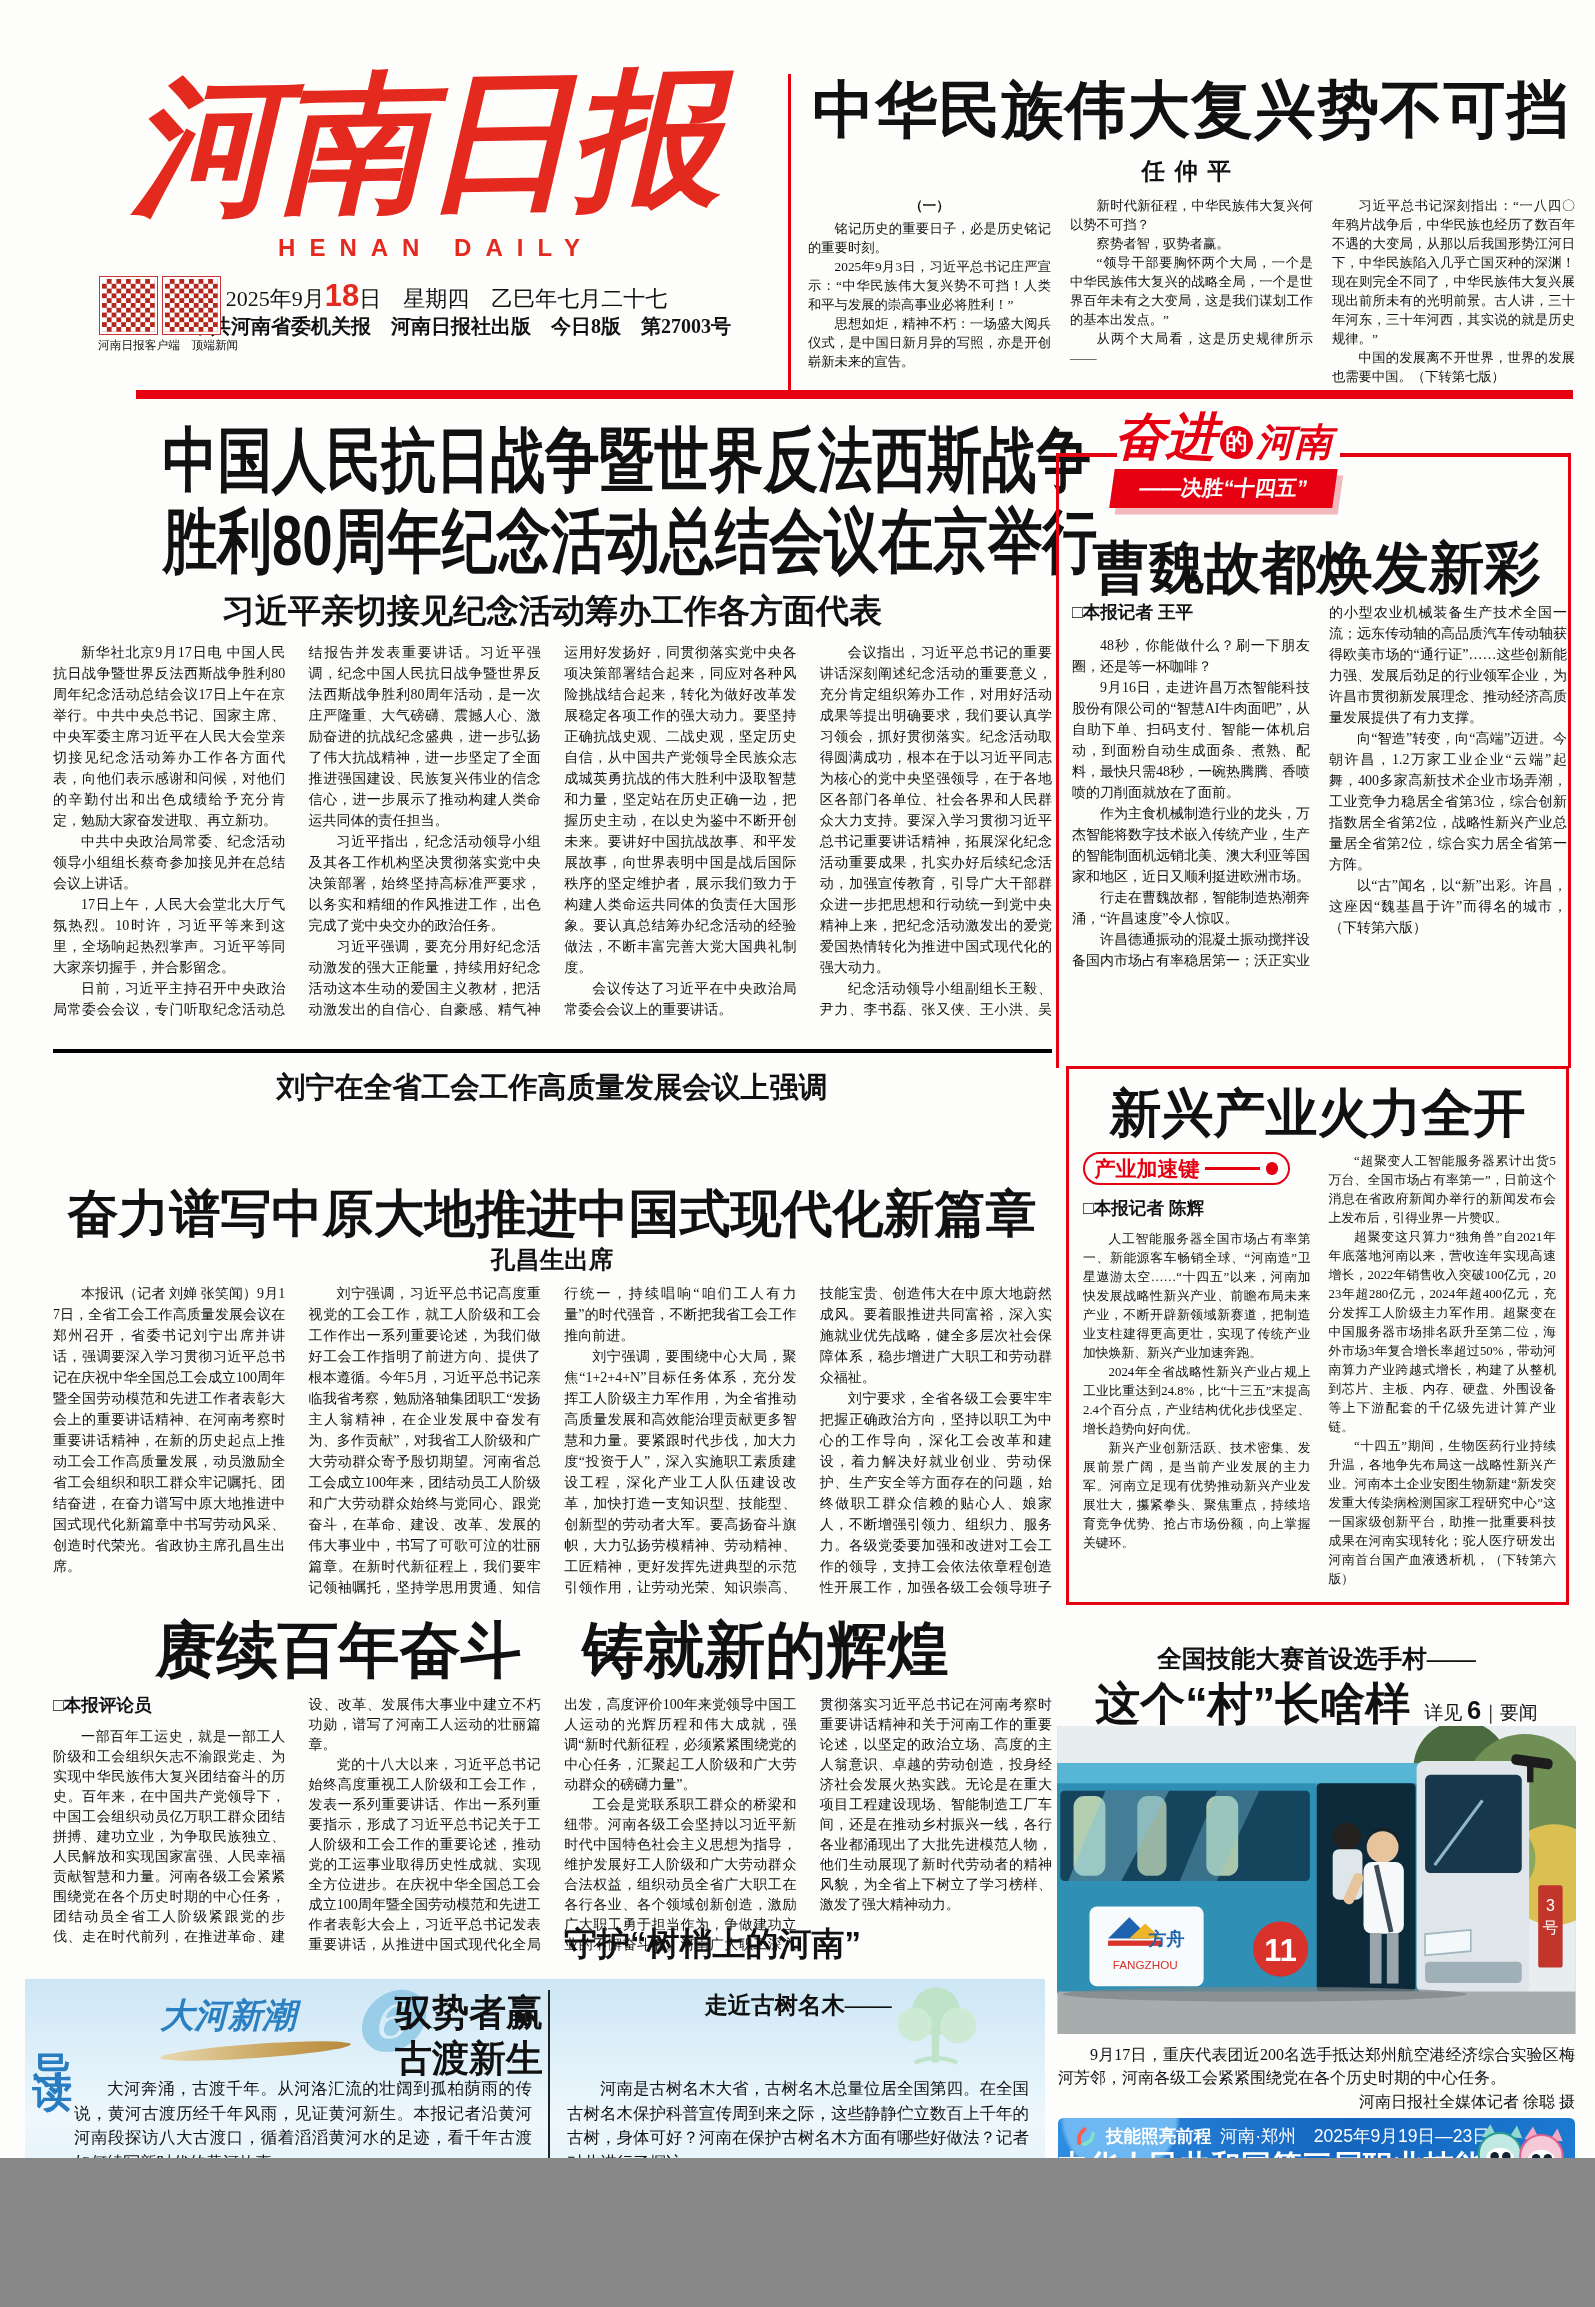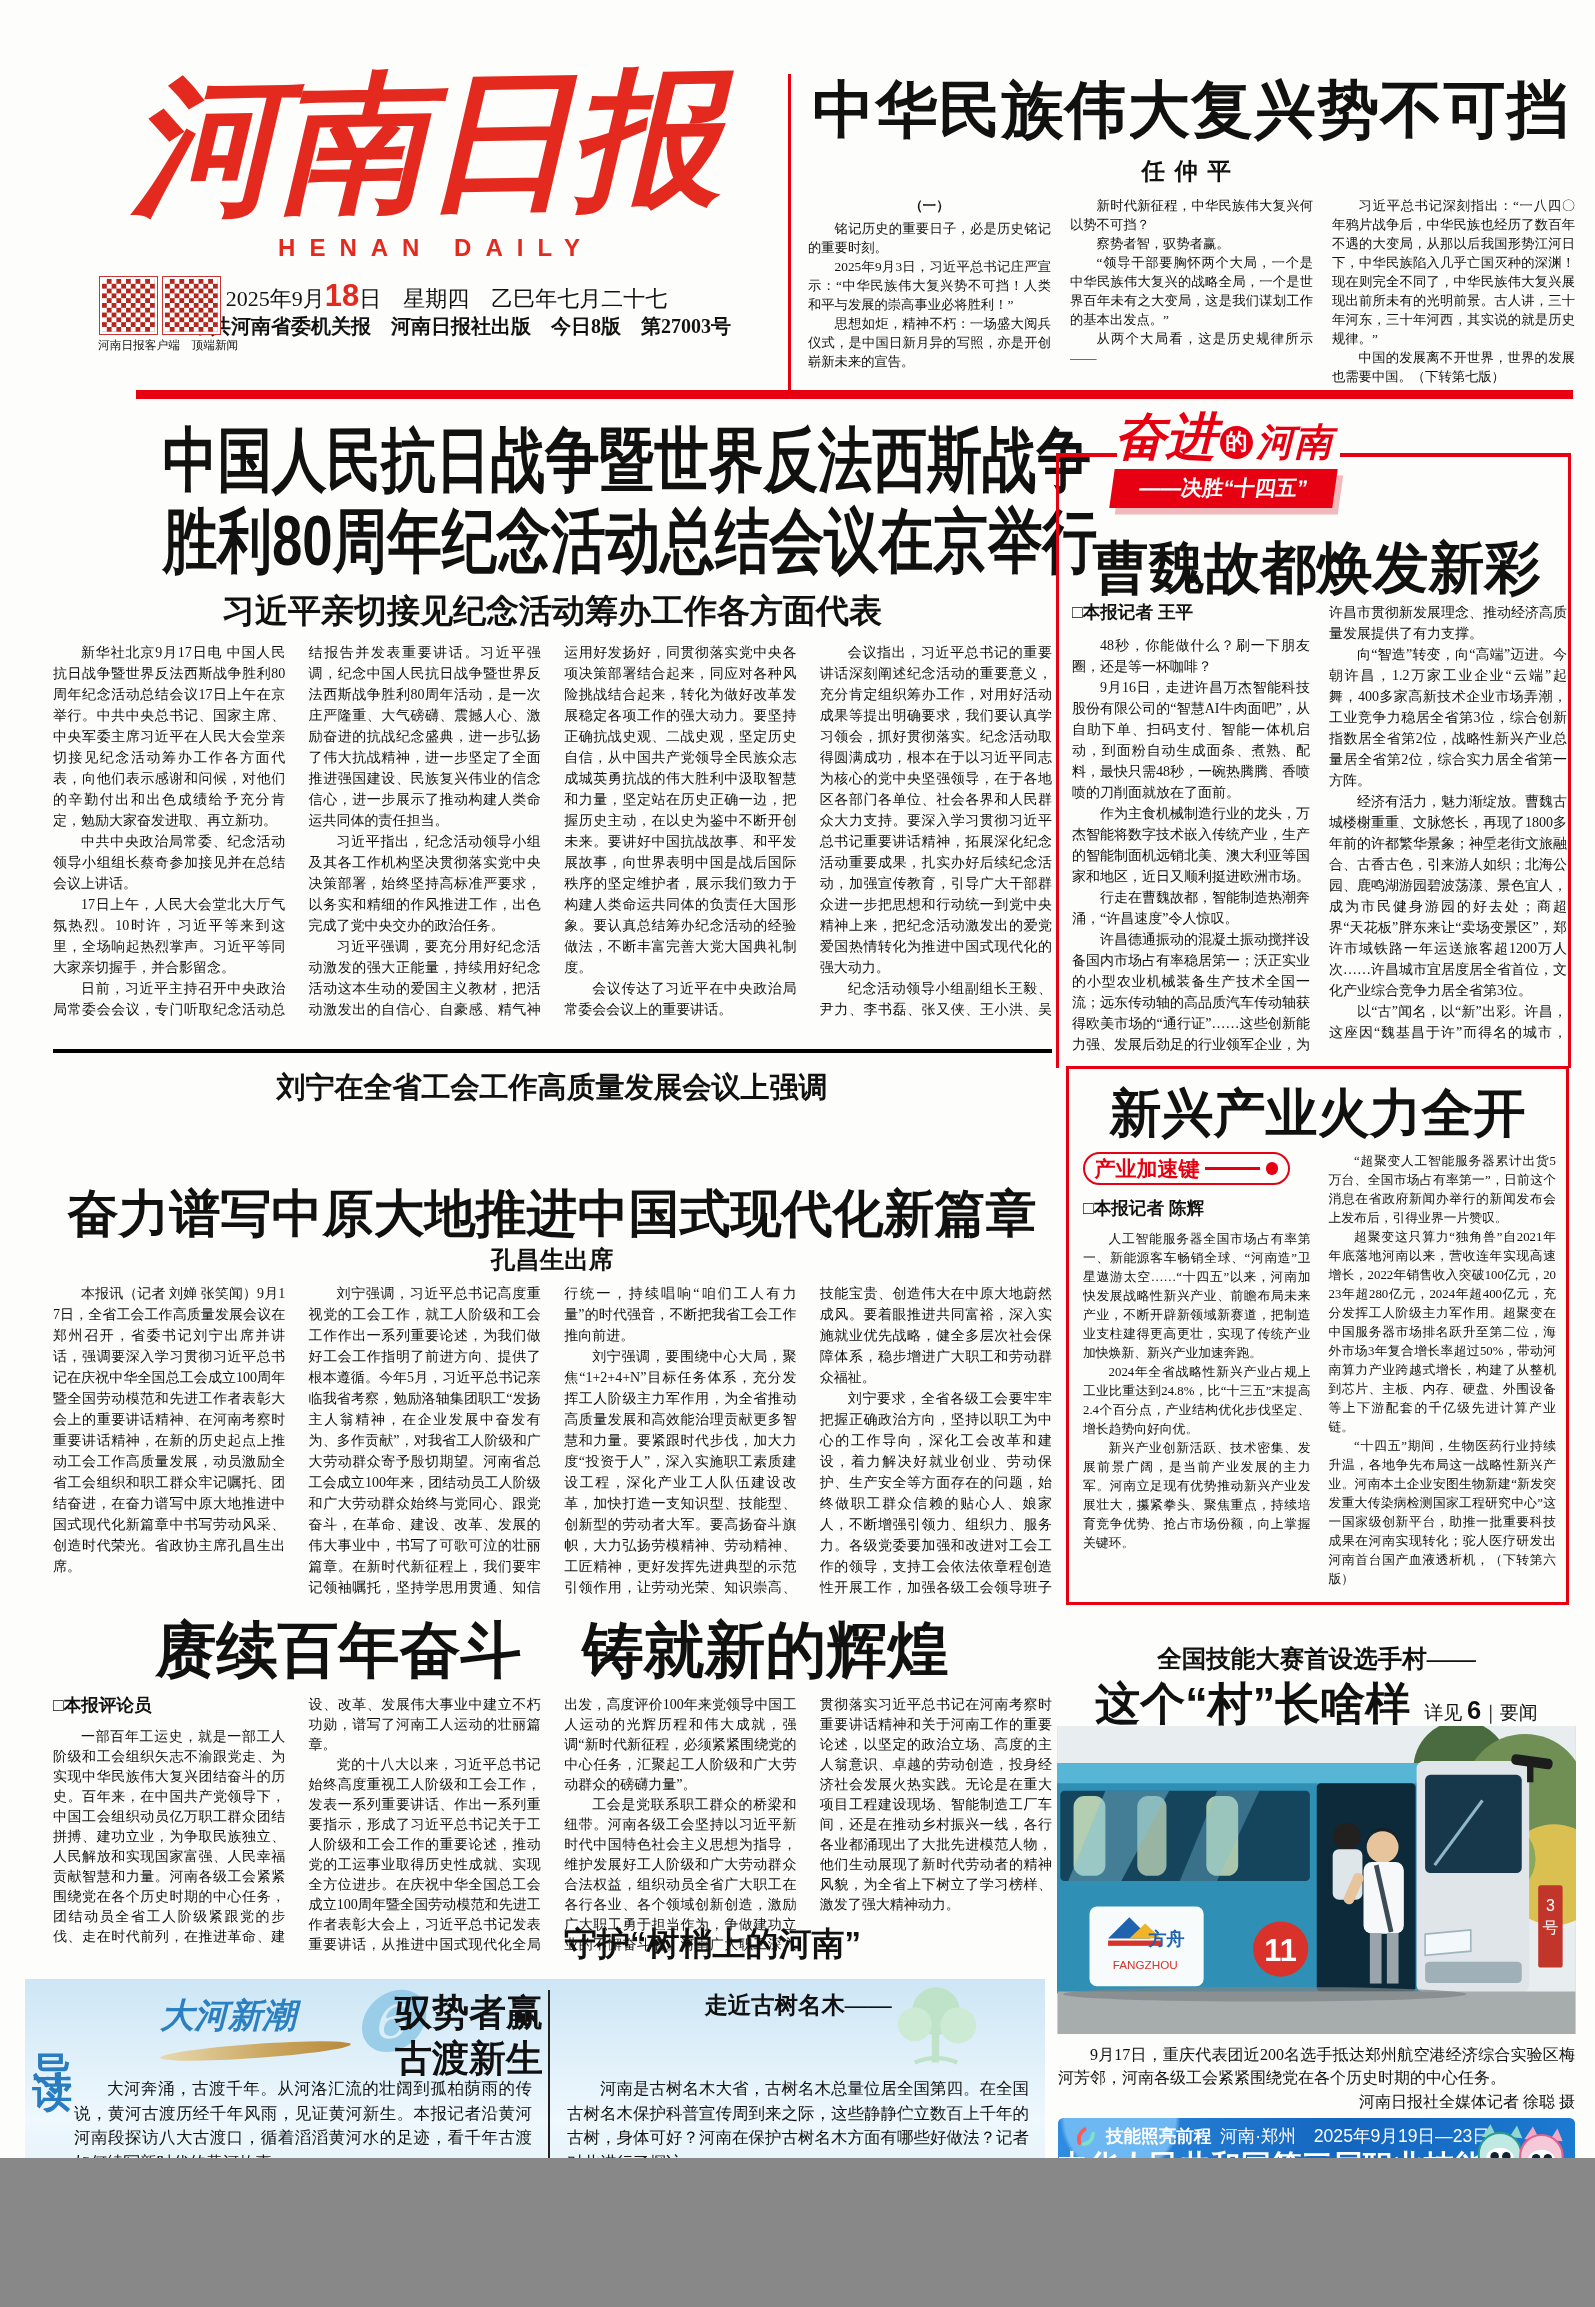"经济有活力，魅力渐绽放。曹魏古城楼榭重重、文脉悠长，再现了1800多年前的许都繁" p { html: <p>经济有活力，魅力渐绽放。曹魏古城楼榭重重、文脉悠长，再现了1800多年前的许都繁华景象；神垕老街文旅融合、古香古色，引来游人如织；北海公园、鹿鸣湖游园碧波荡漾、景色宜人，成为市民健身游园的好去处；商超界“天花板”胖东来让“卖场变景区”，郑许市域铁路一年运送旅客超1200万人次……许昌城市宜居度居全省首位，文化产业综合竞争力居全省第3位。</p> -> none }
